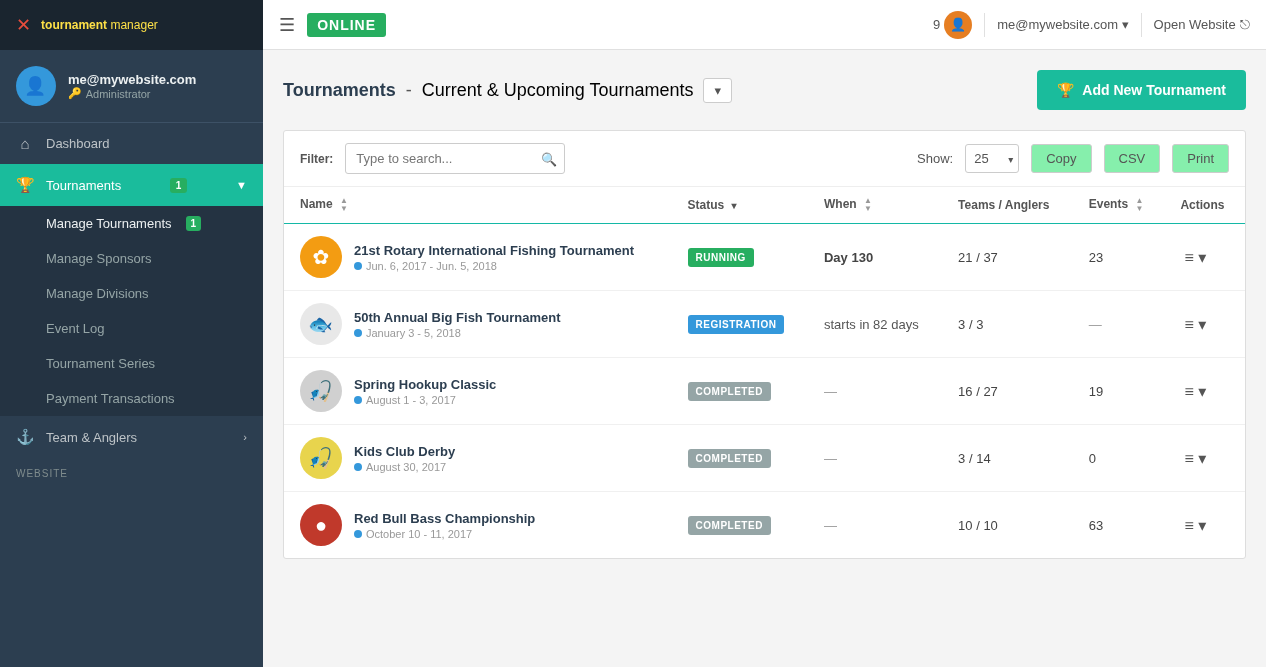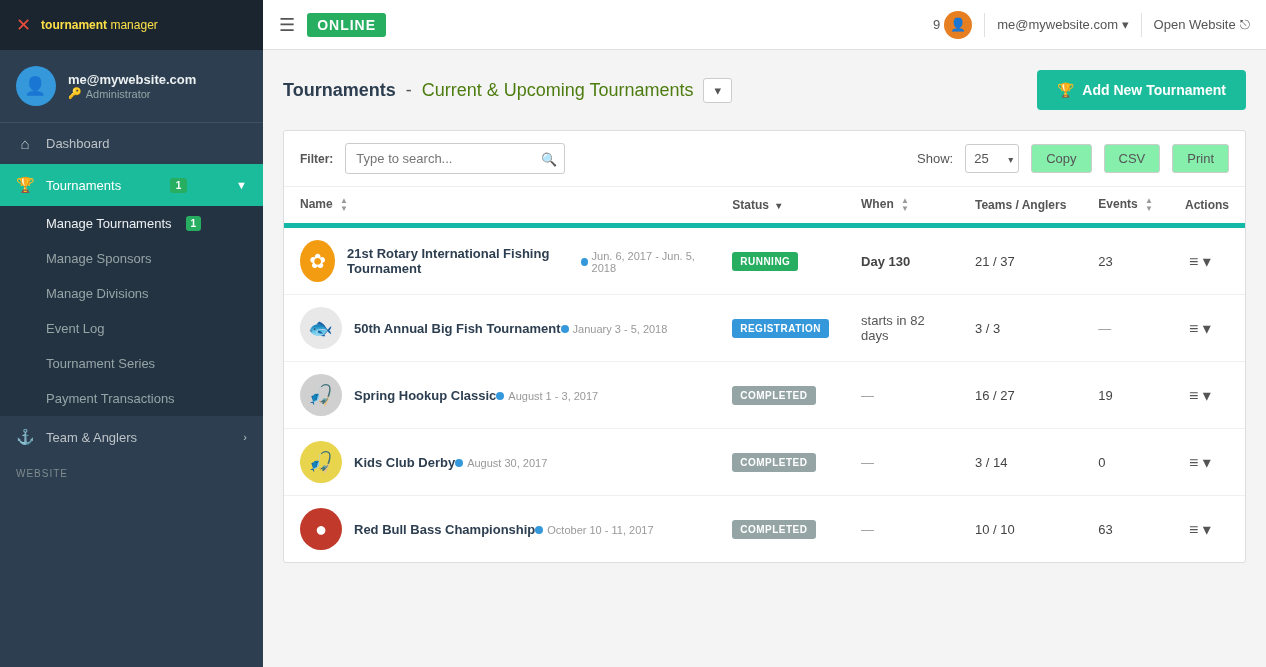"Current & Upcoming Tournaments" .page-subtitle { color: #4d7c0f -> #000000 }
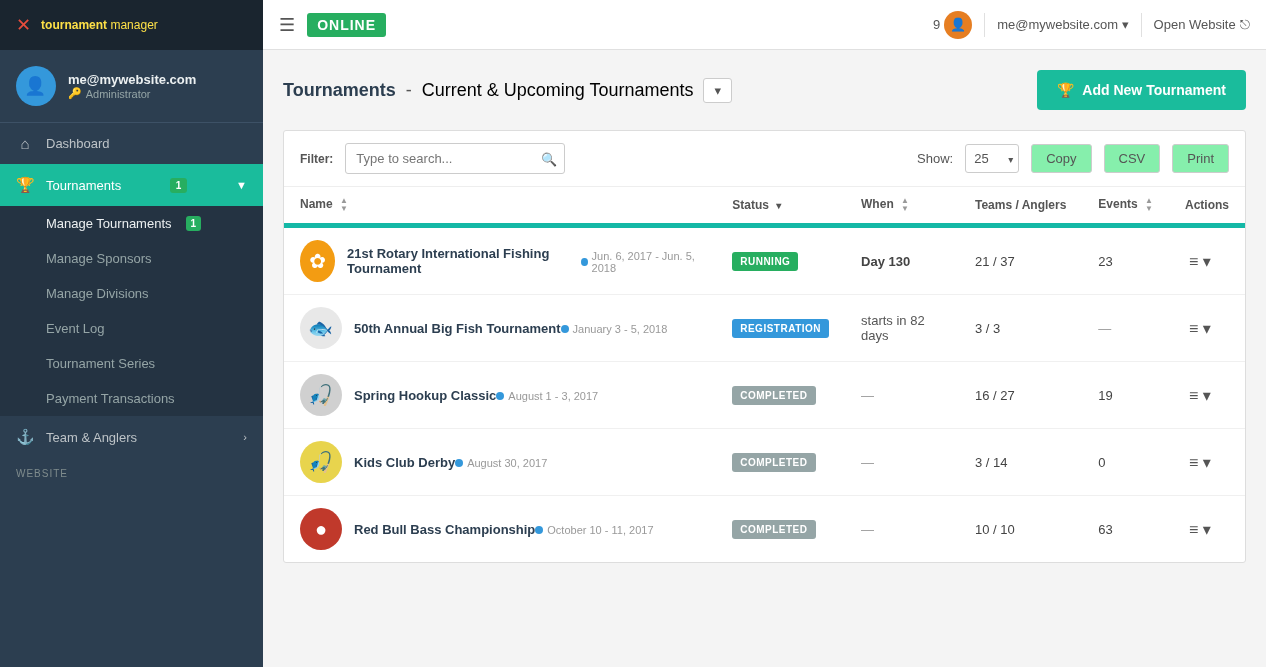"Name ▲" .data-table th { border-bottom: 5px solid #14b8a6 -> 1px solid #14b8a6 }
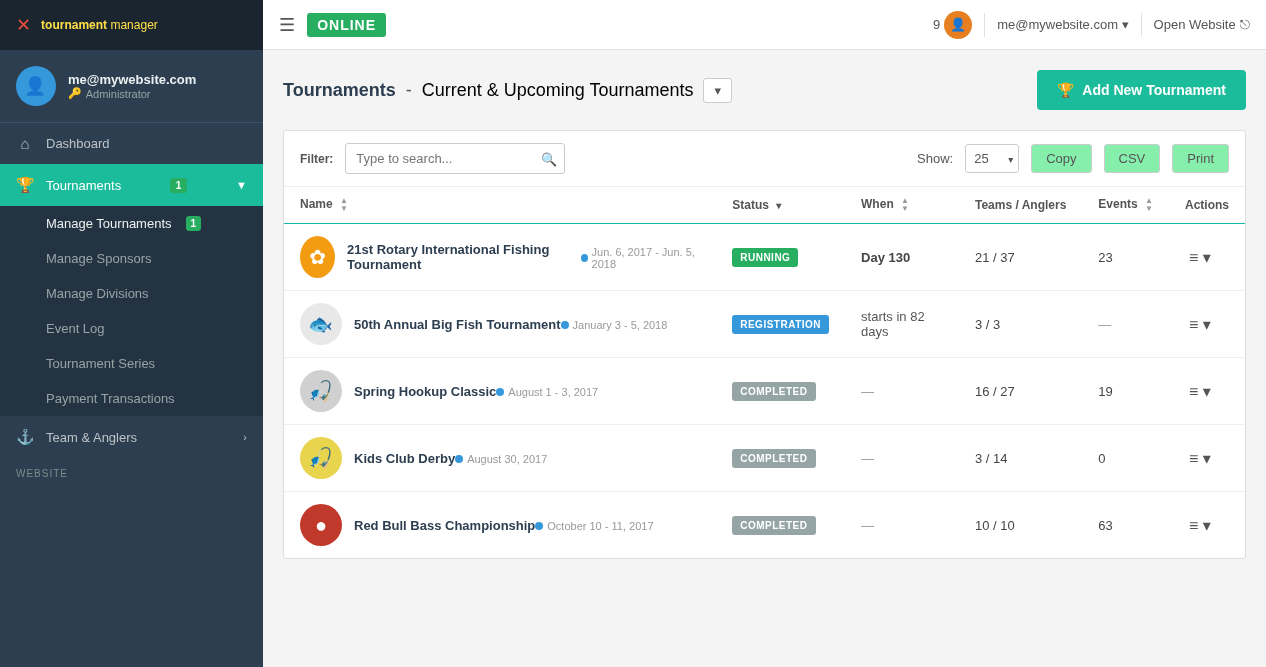"21st Rotary International Fishing" .tournament-name-info { flex-direction: row -> column }
